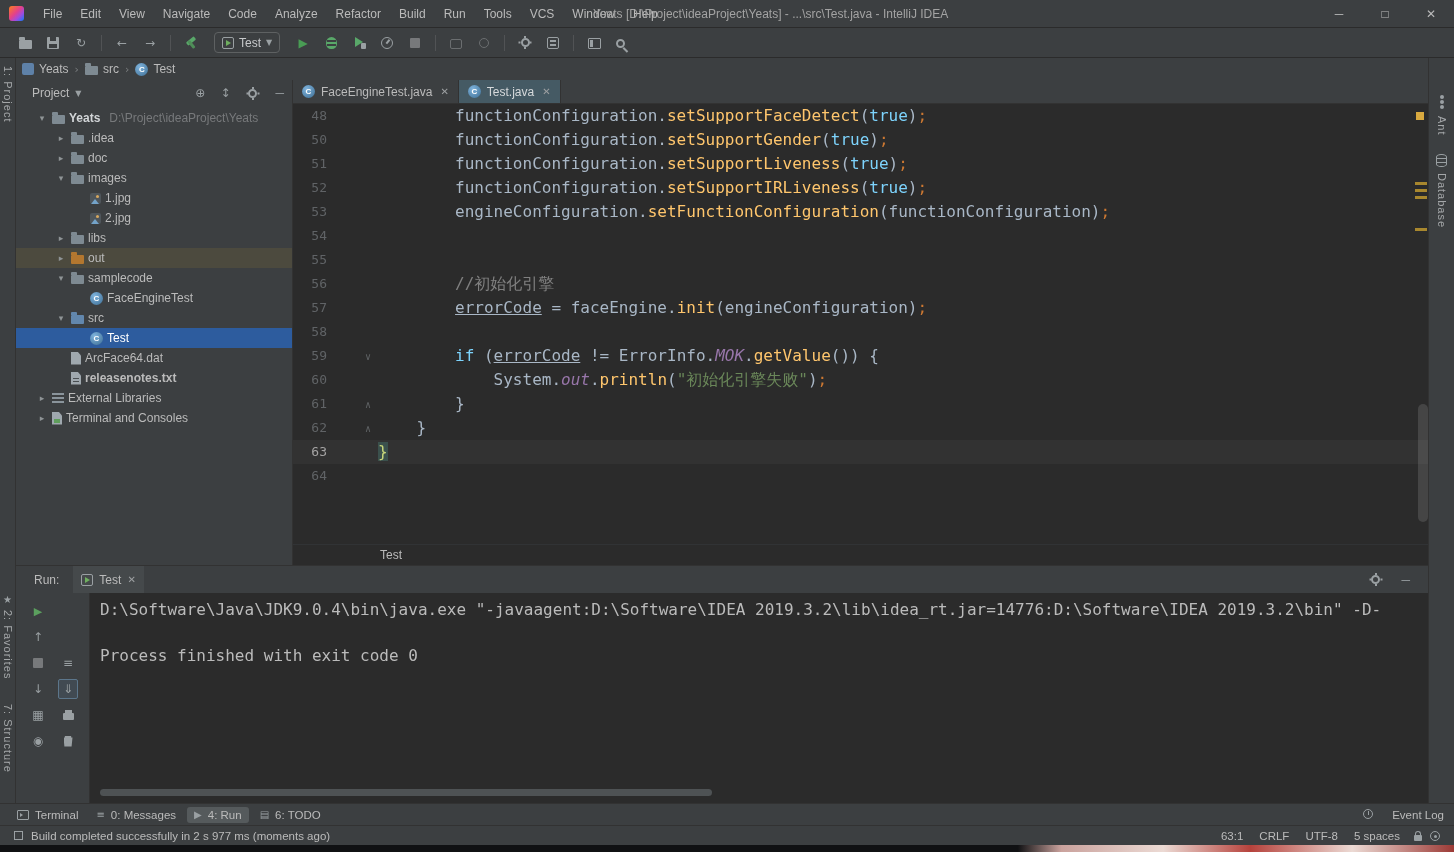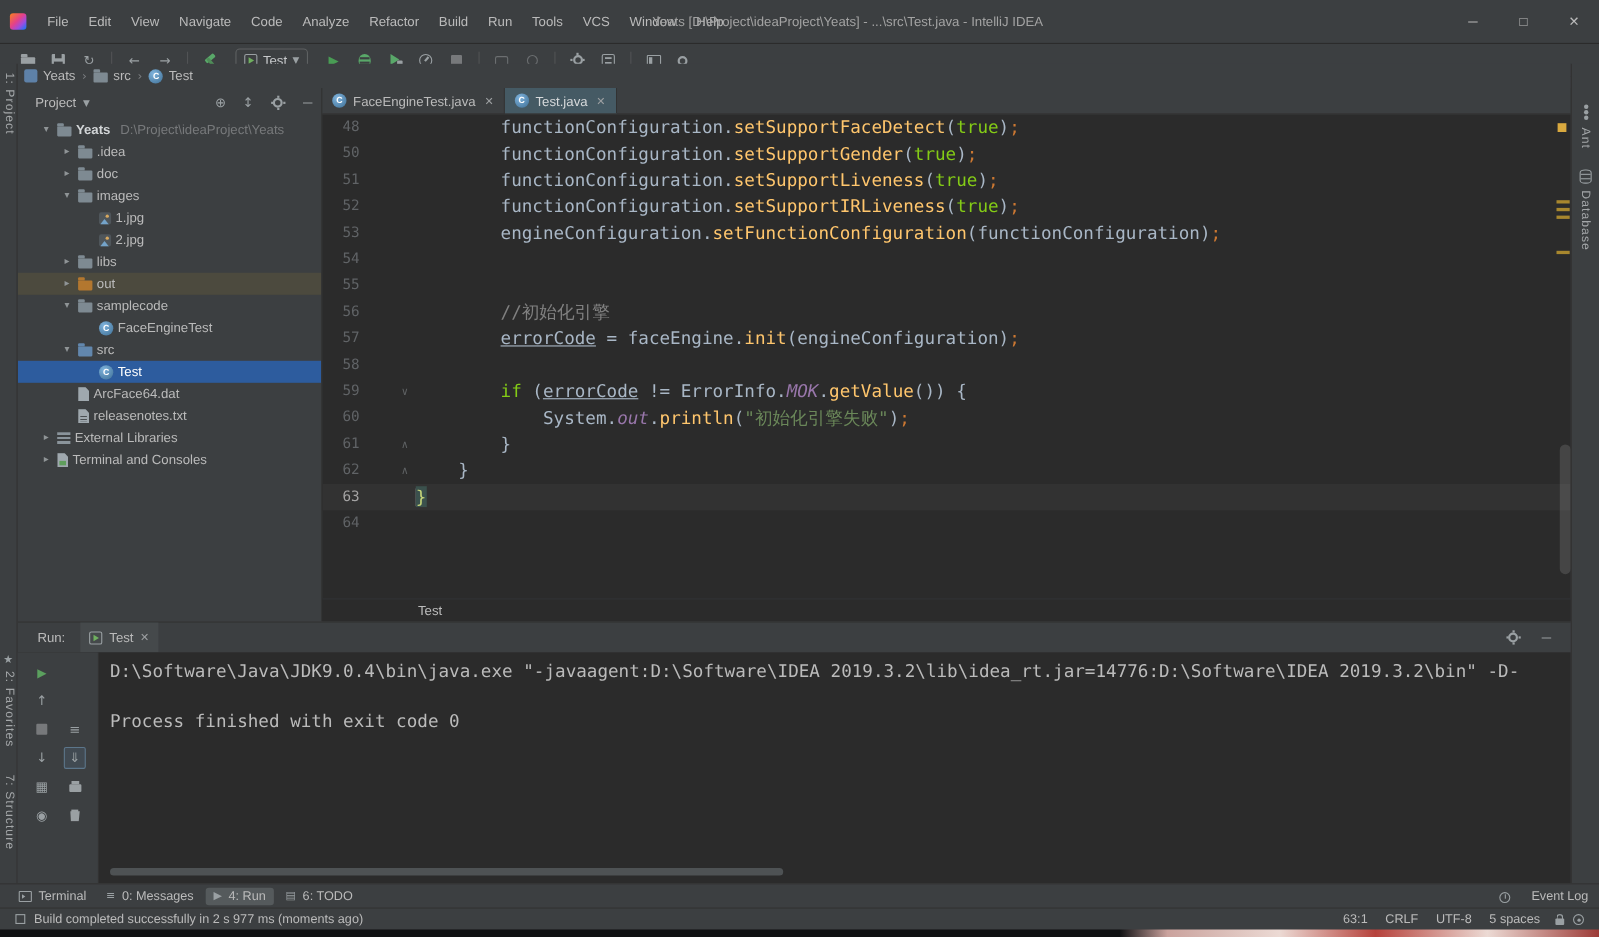"File" .titlebar { height: 40px -> 28px }
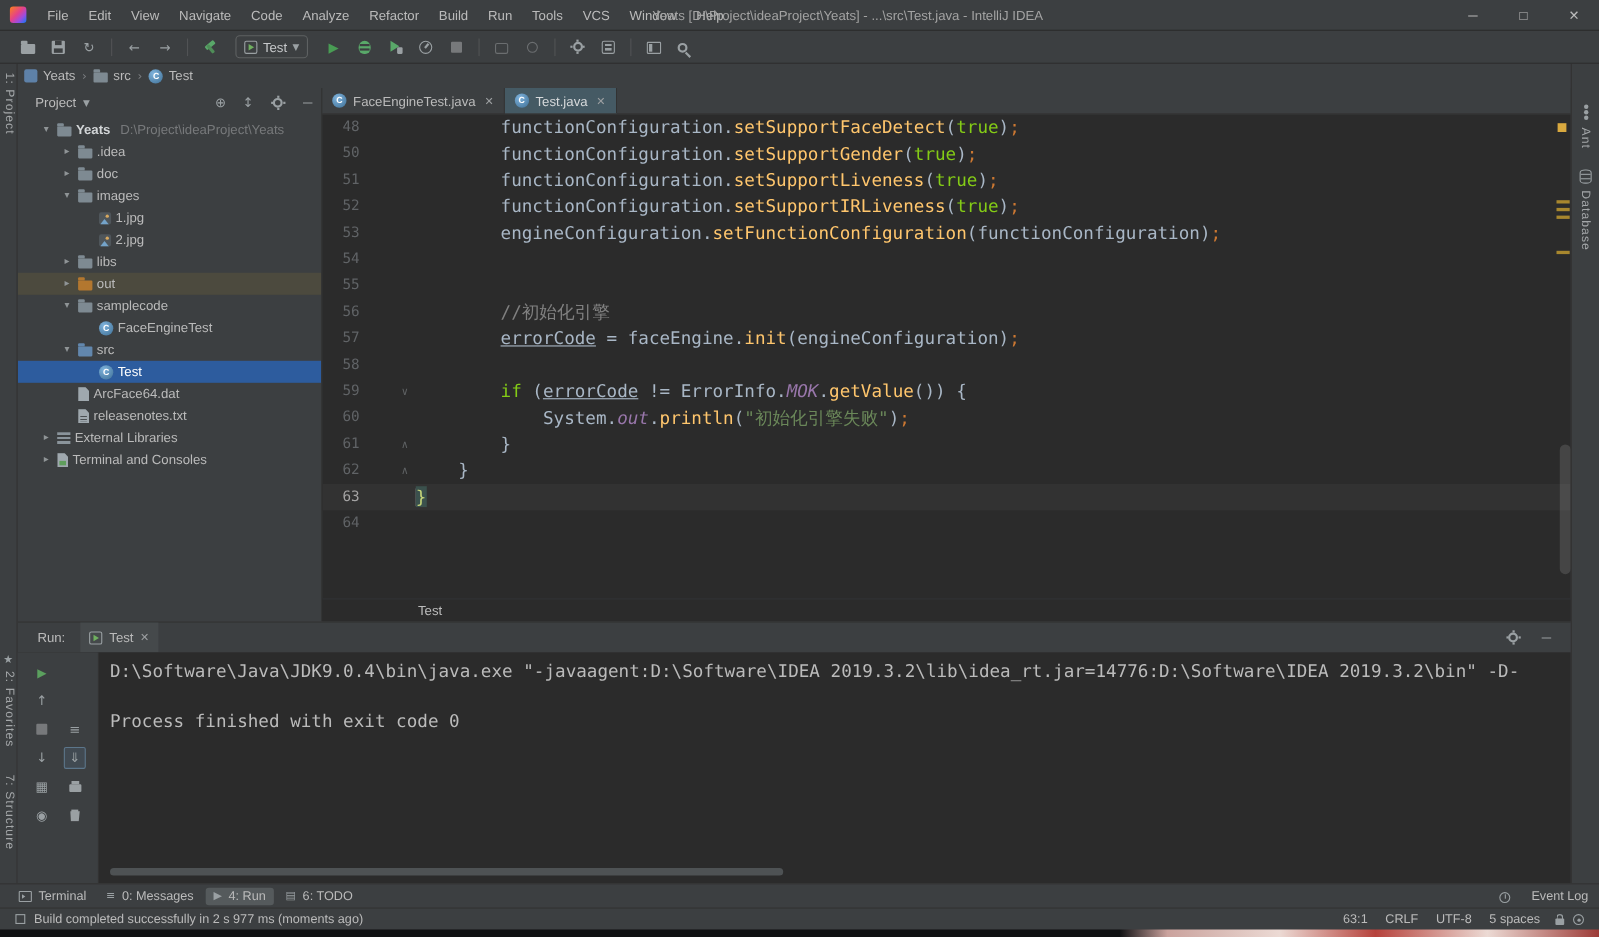"true" .kw { color: #84cc16 -> #7dd3fc }
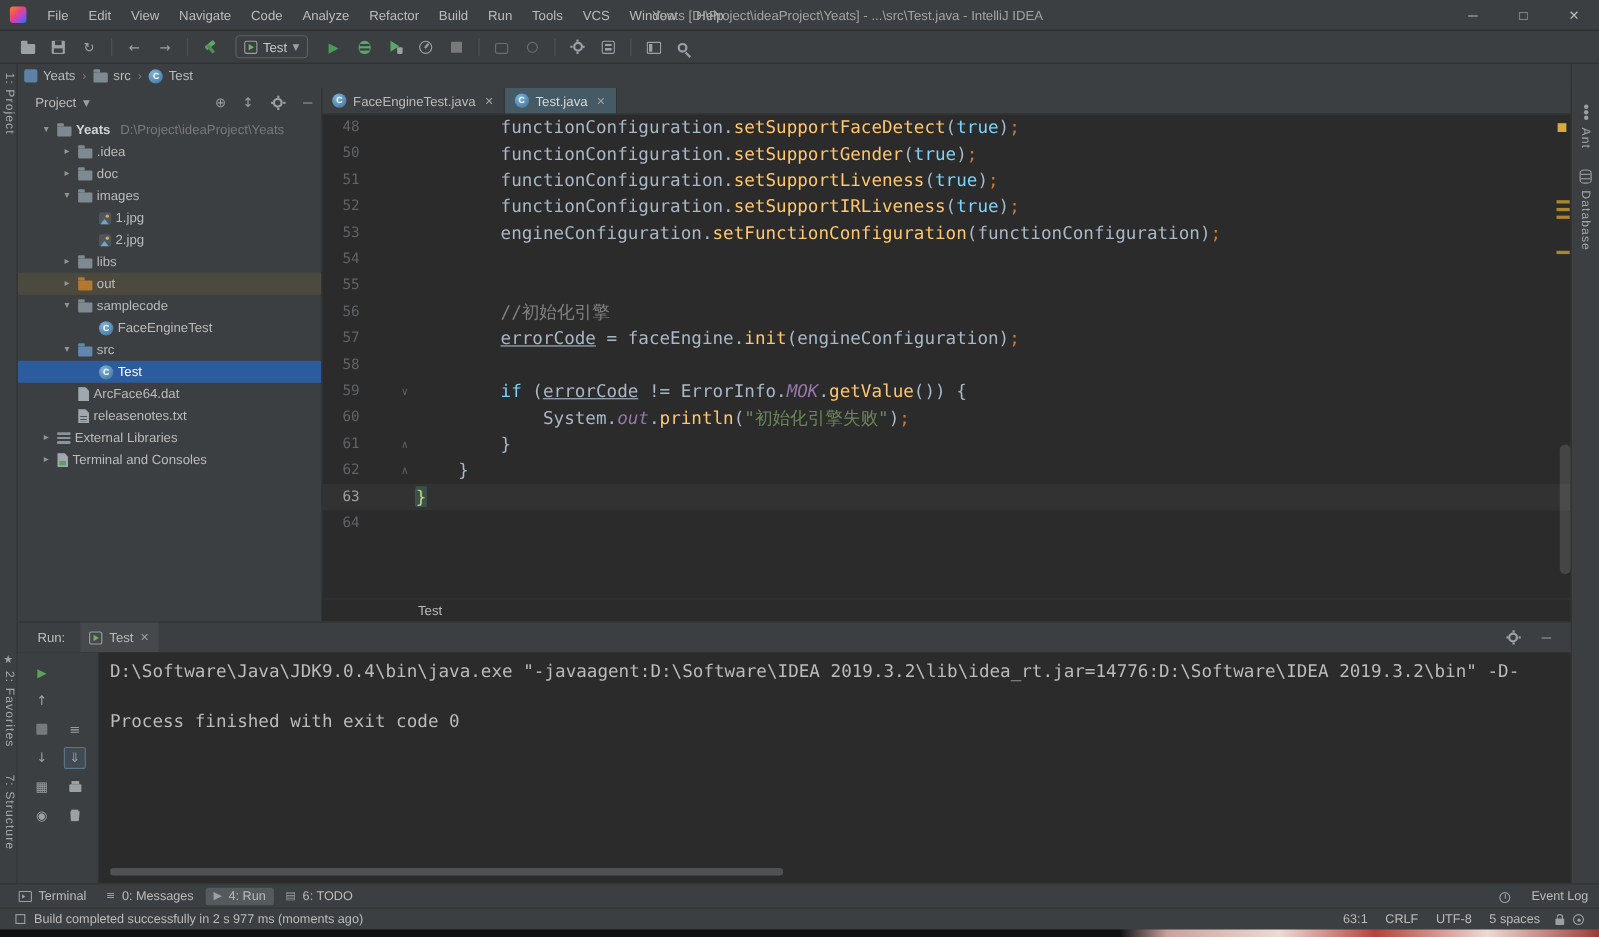"releasenotes.txt" div.trow { font-weight: none -> bold }
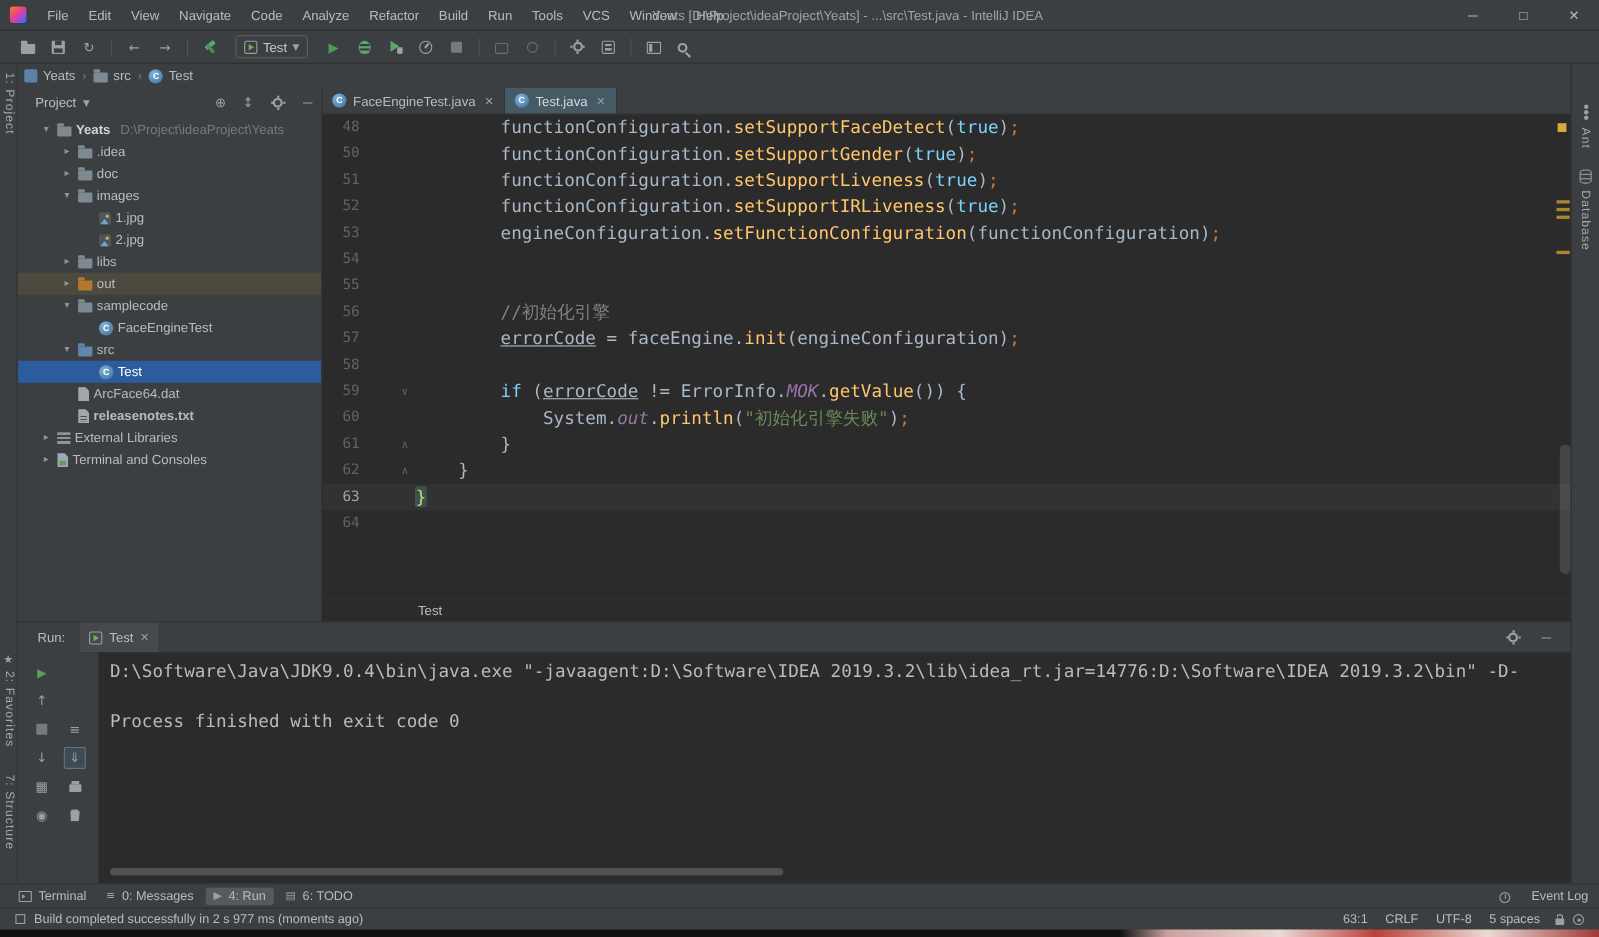"Event Log" .bb-right { align-items: flex-end -> flex-start }
